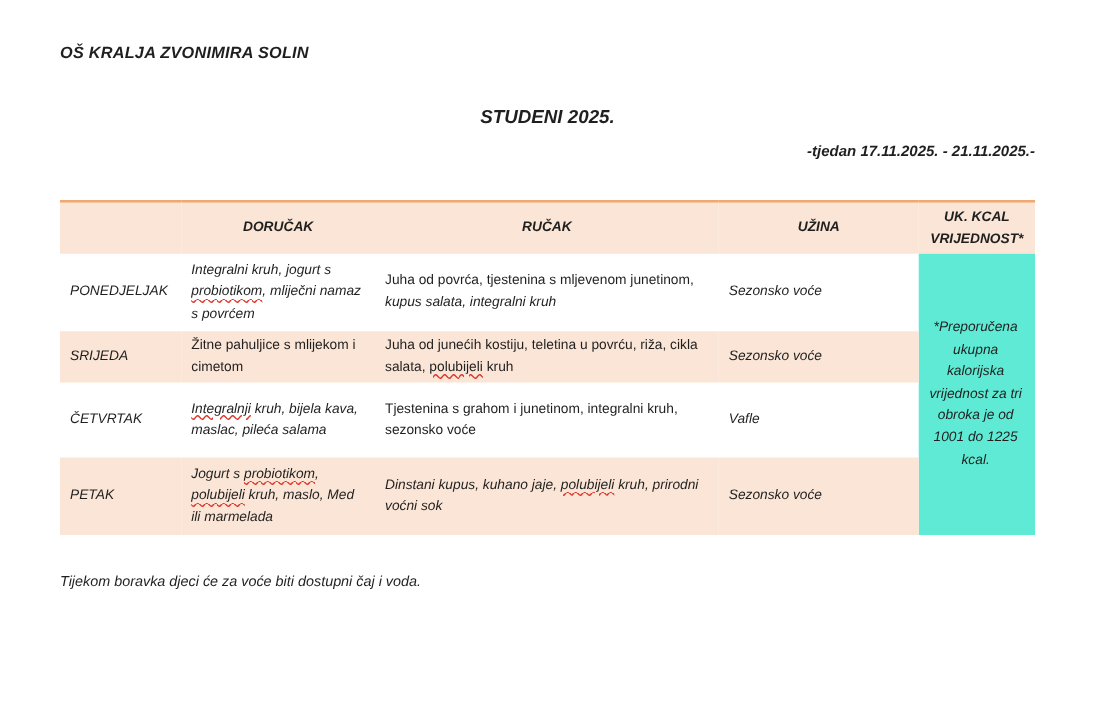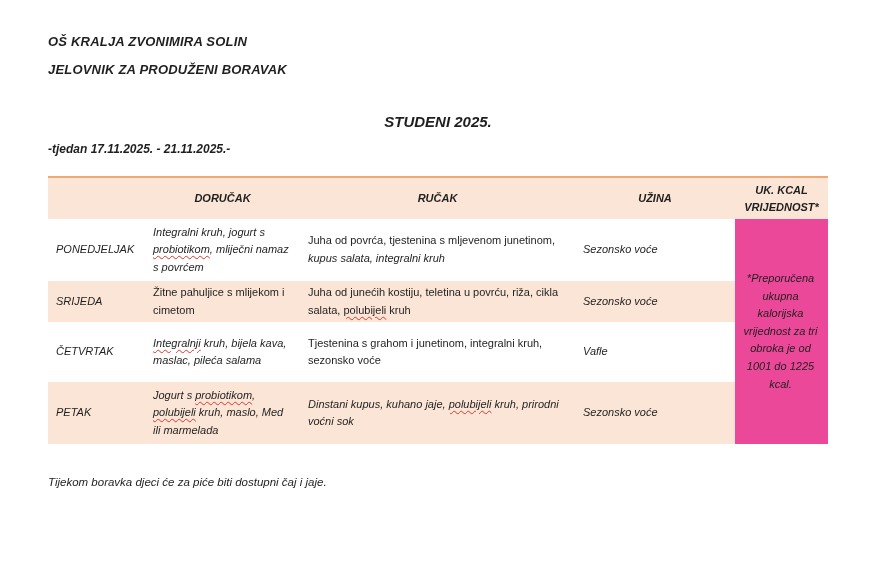"JELOVNIK ZA PRODUŽENI BORAVAK" p { html: <p>JELOVNIK ZA PRODUŽENI BORAVAK</p> -> none }
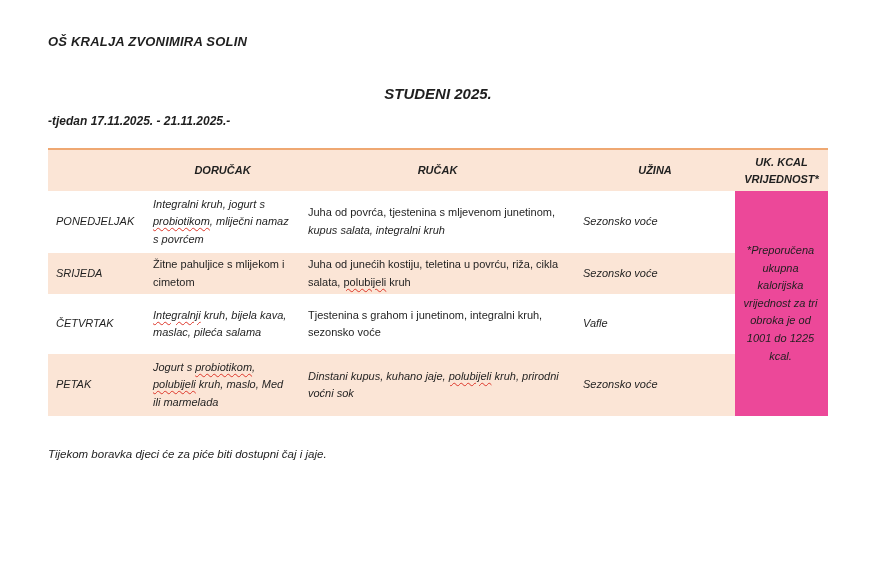"-tjedan 17.11.2025. - 21.11.2025.-" .week-range { text-align: left -> right }
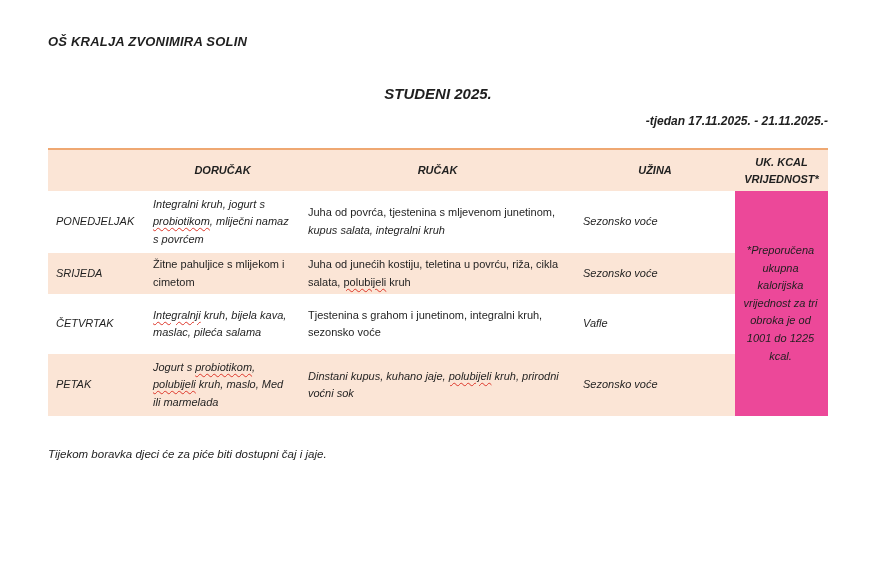"DORUČAK" table.menu { margin-top: 20px -> 32px }
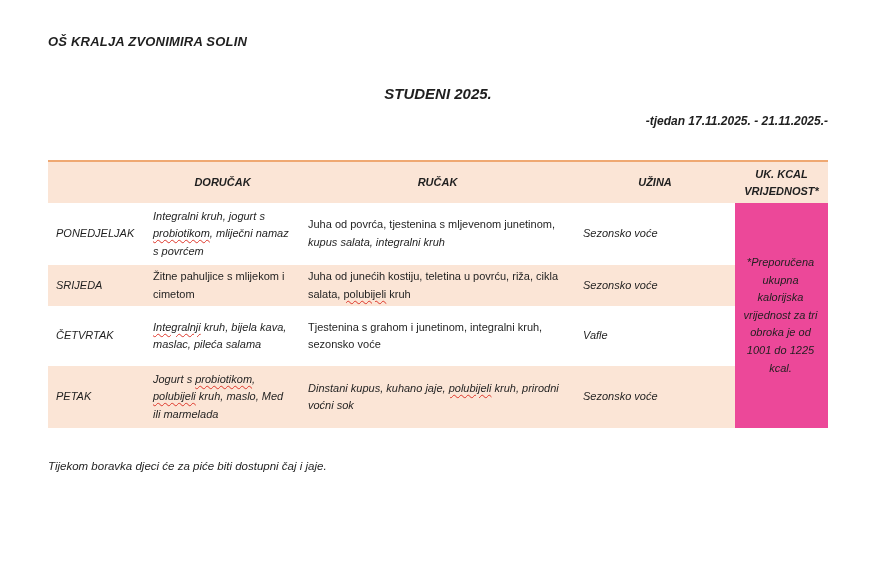"*Preporučena ukupna kalorijska" td.kcal-note { background: #ec4899 -> #5eead4 }
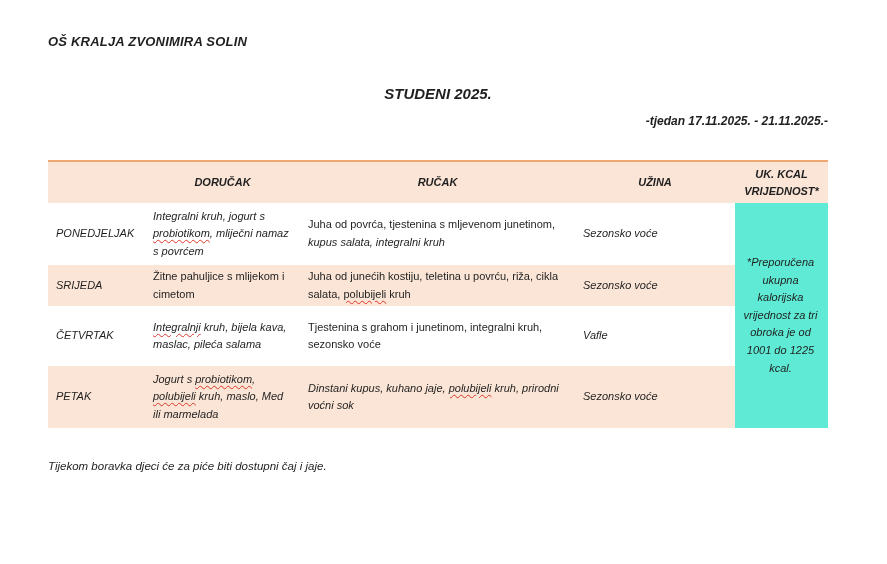"Tijekom boravka djeci će za" p { text: piće biti dostupni čaj i jaje -> voće biti dostupni čaj i voda }
